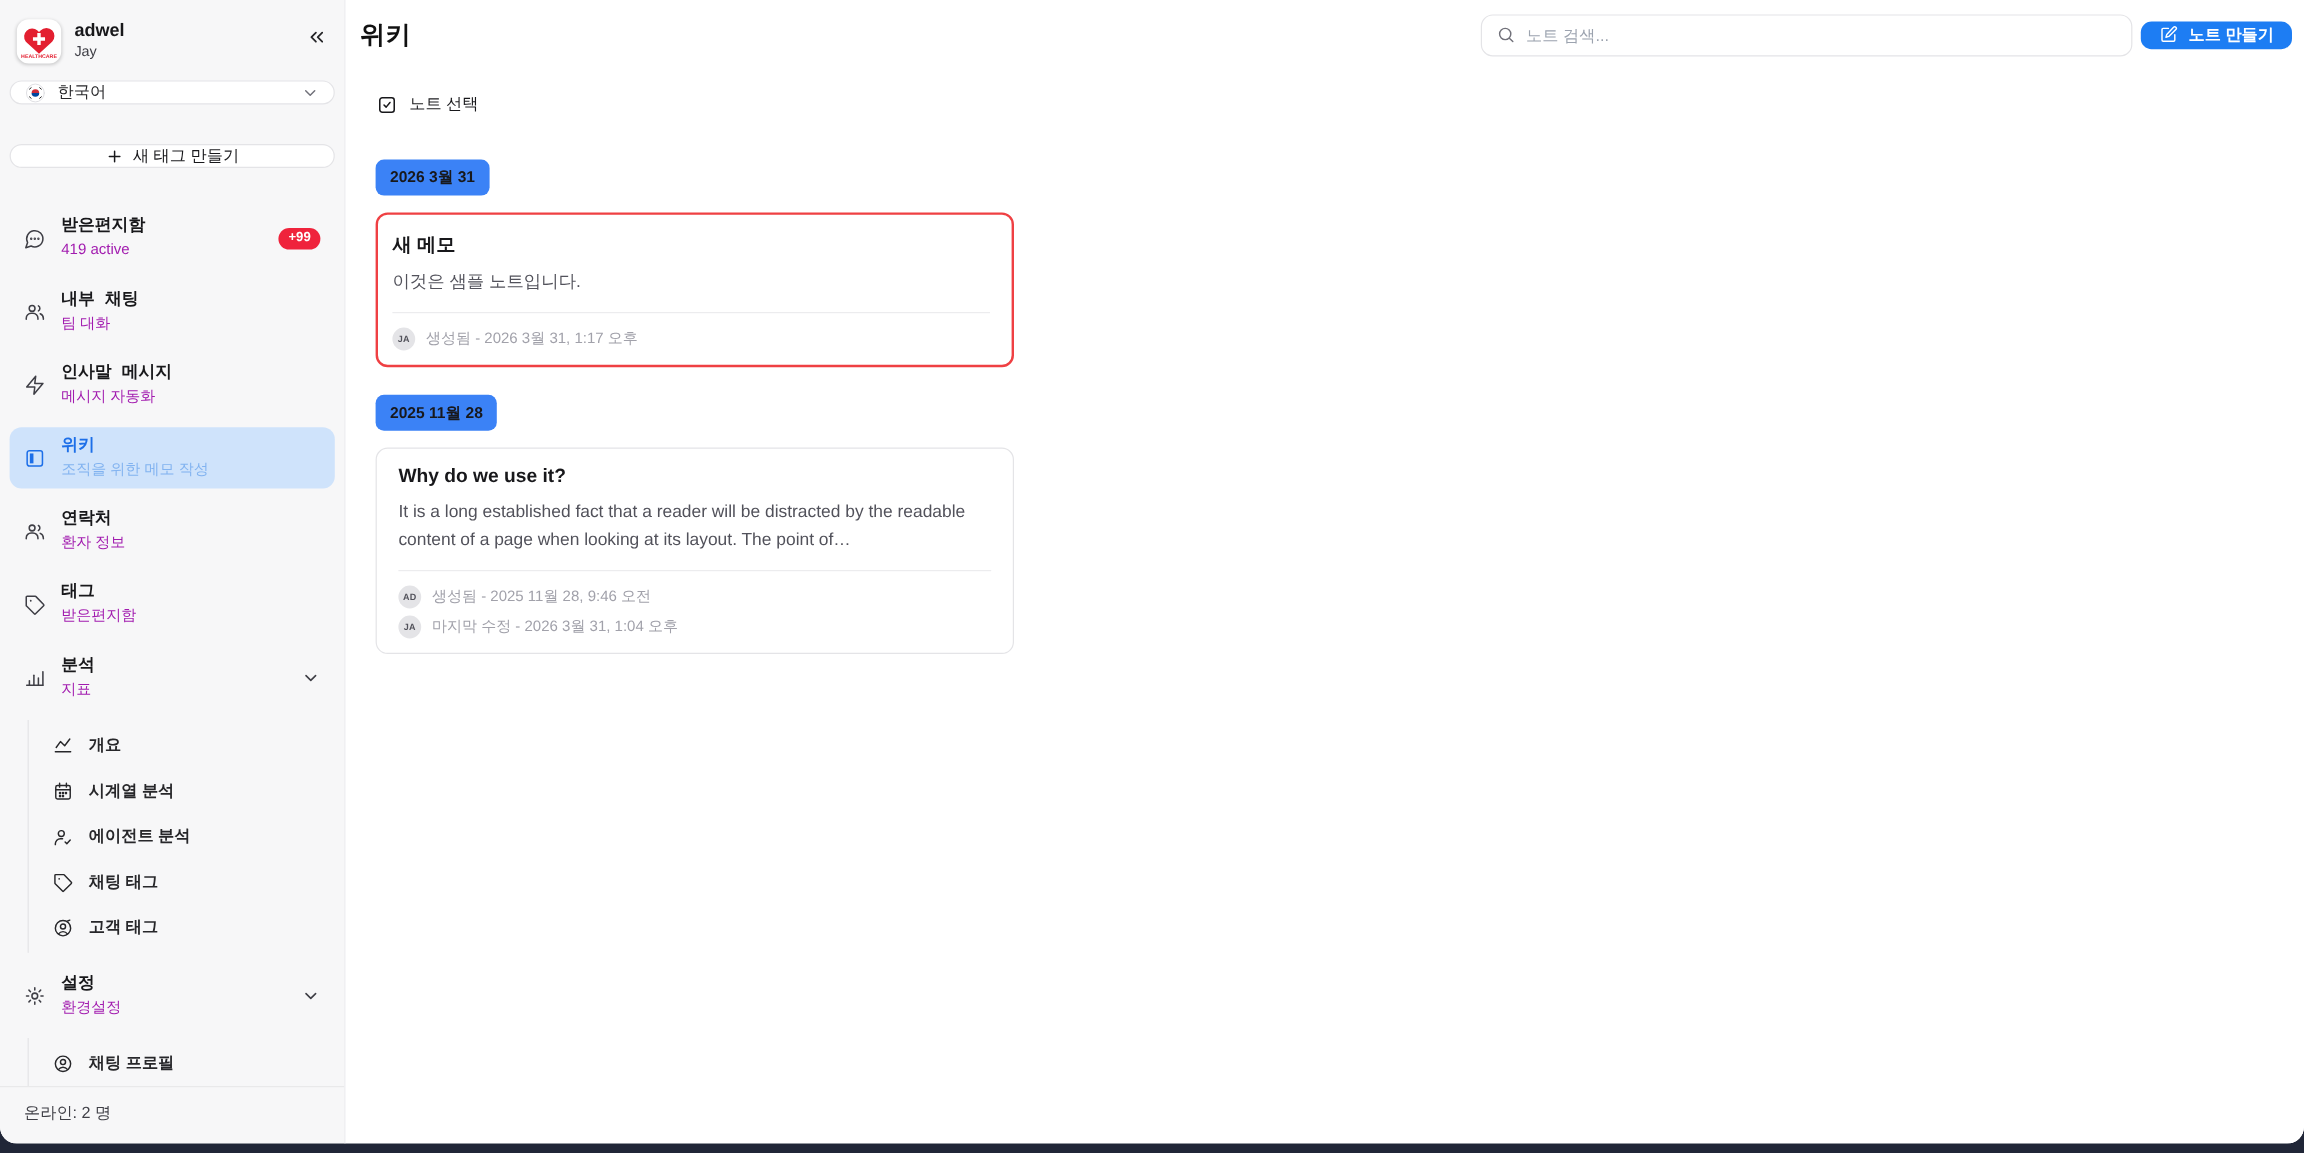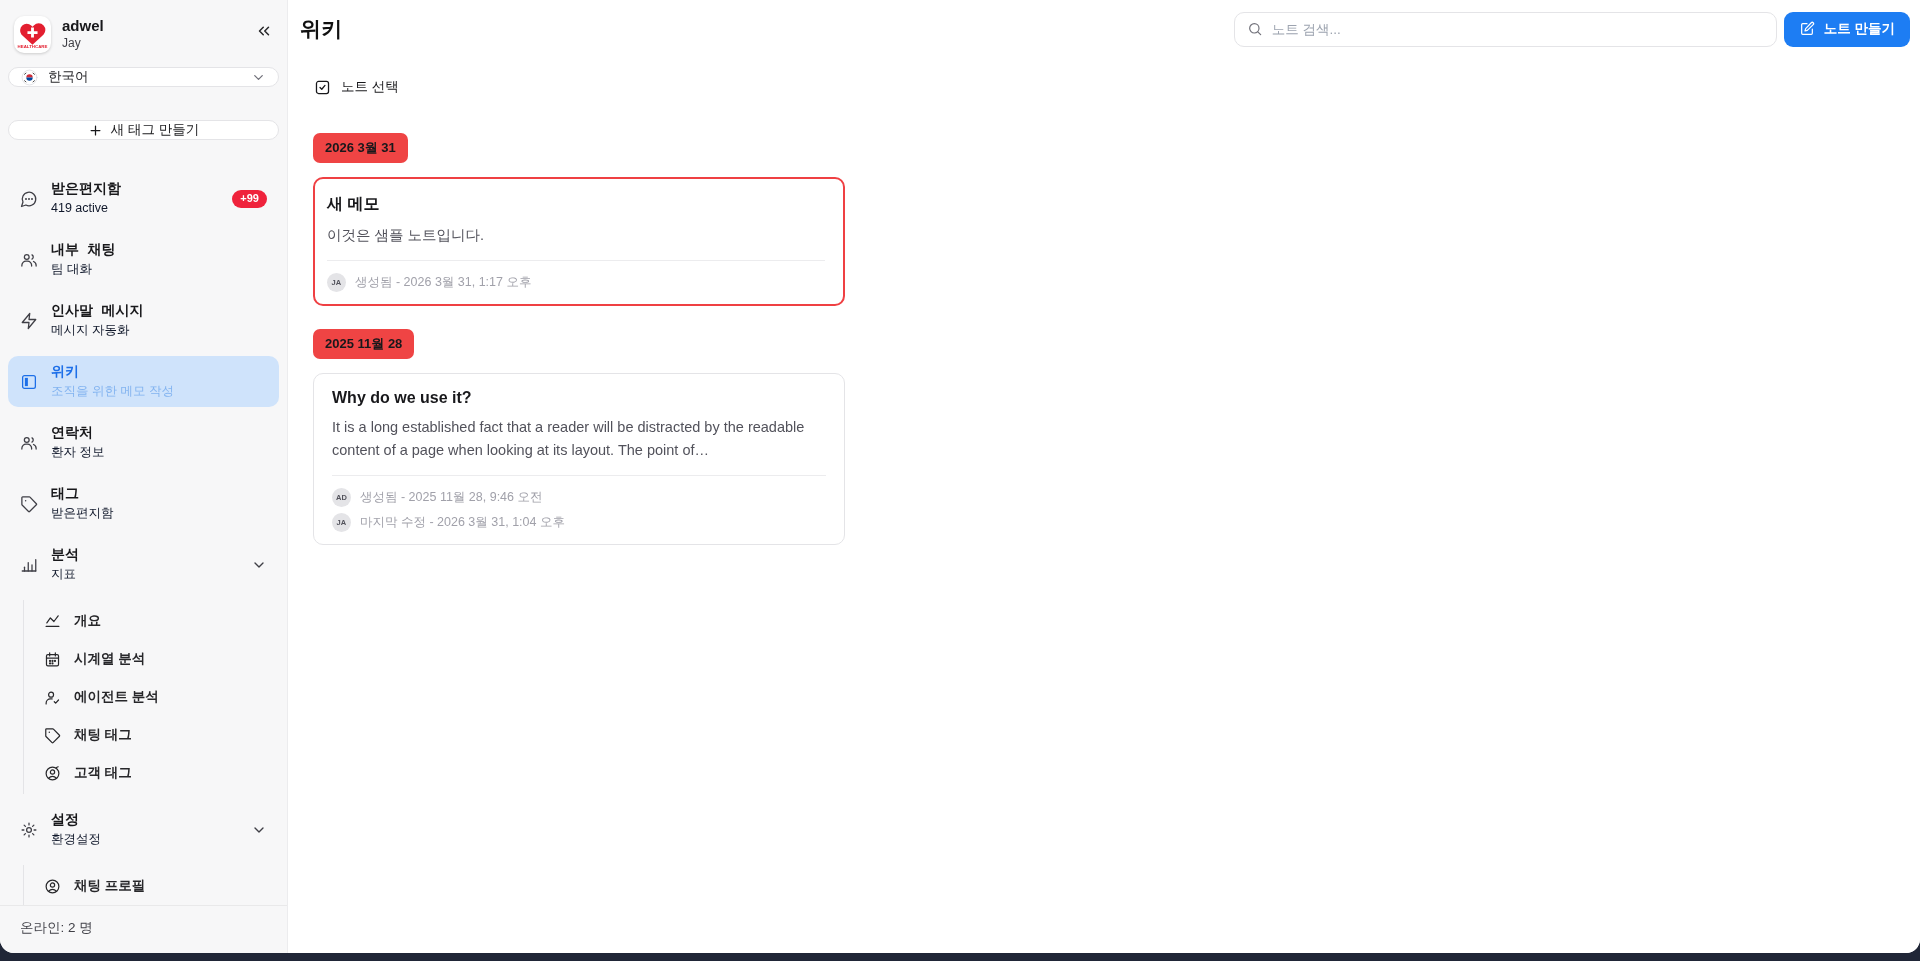"노트 만들기" .create-note-btn { height: 35px -> 23px }
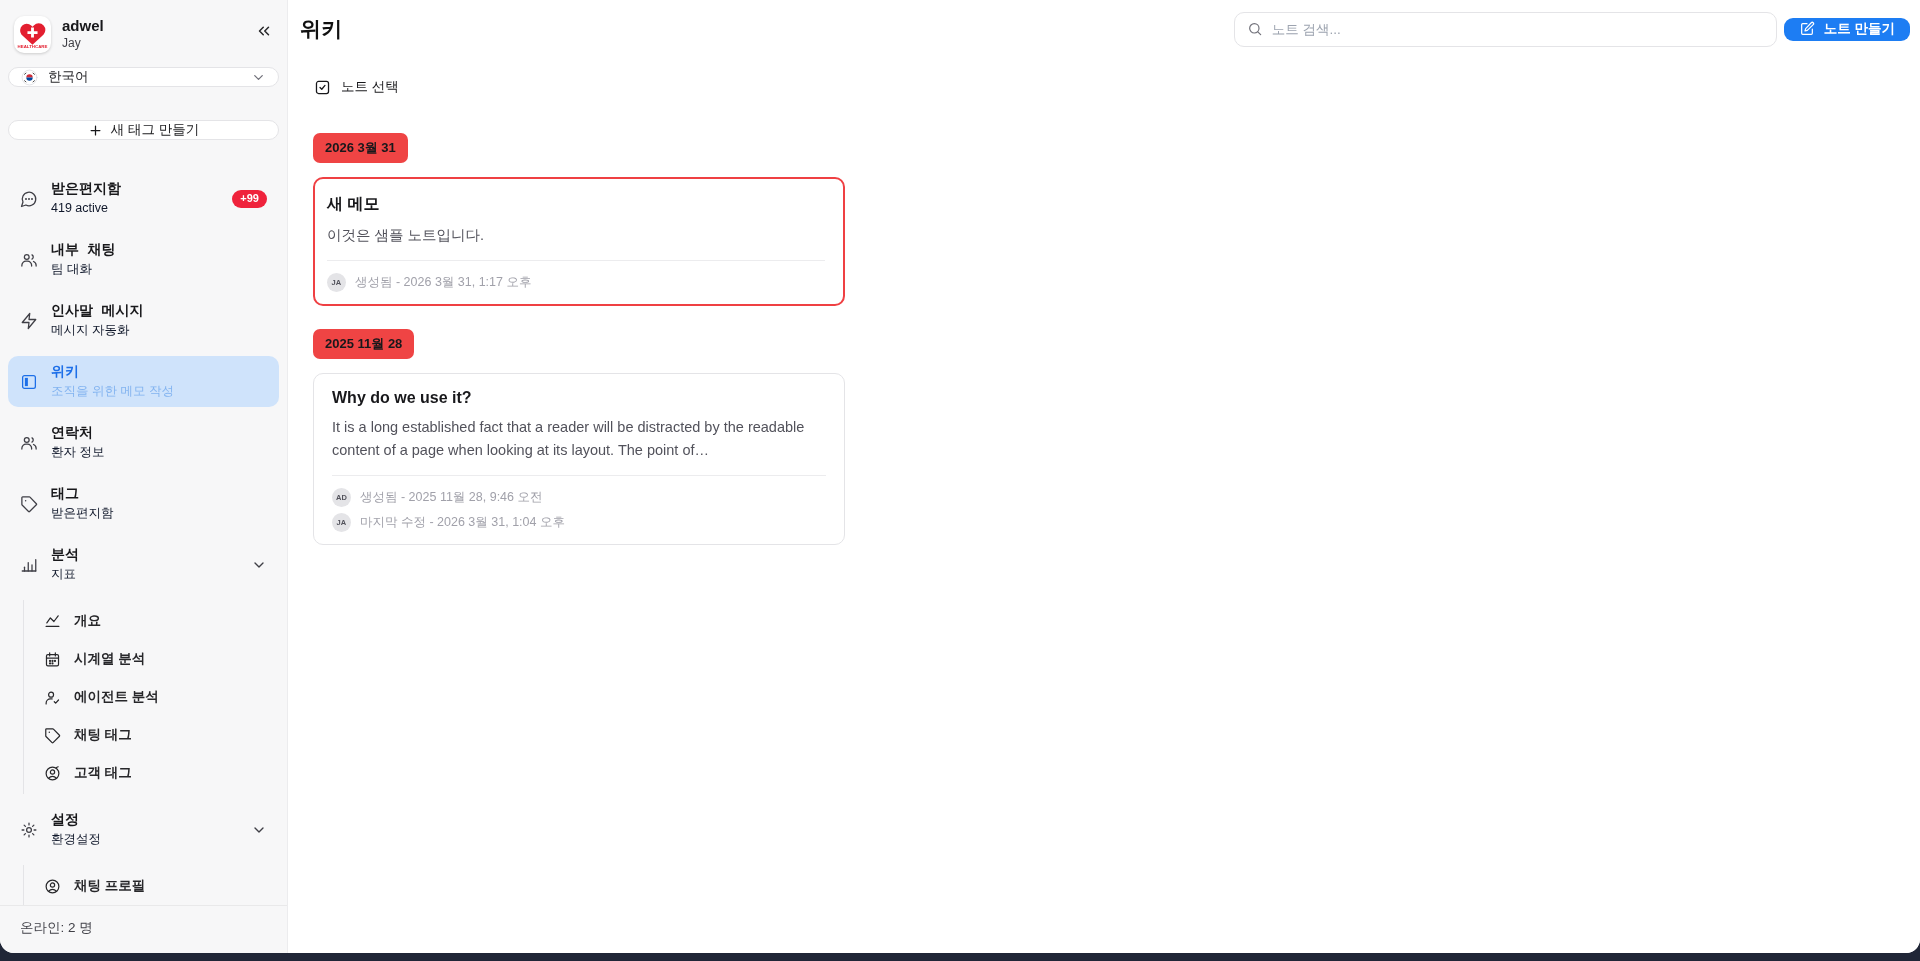"2026 3월 31" .date-chip { background: #ef4444 -> #3b82f6 }
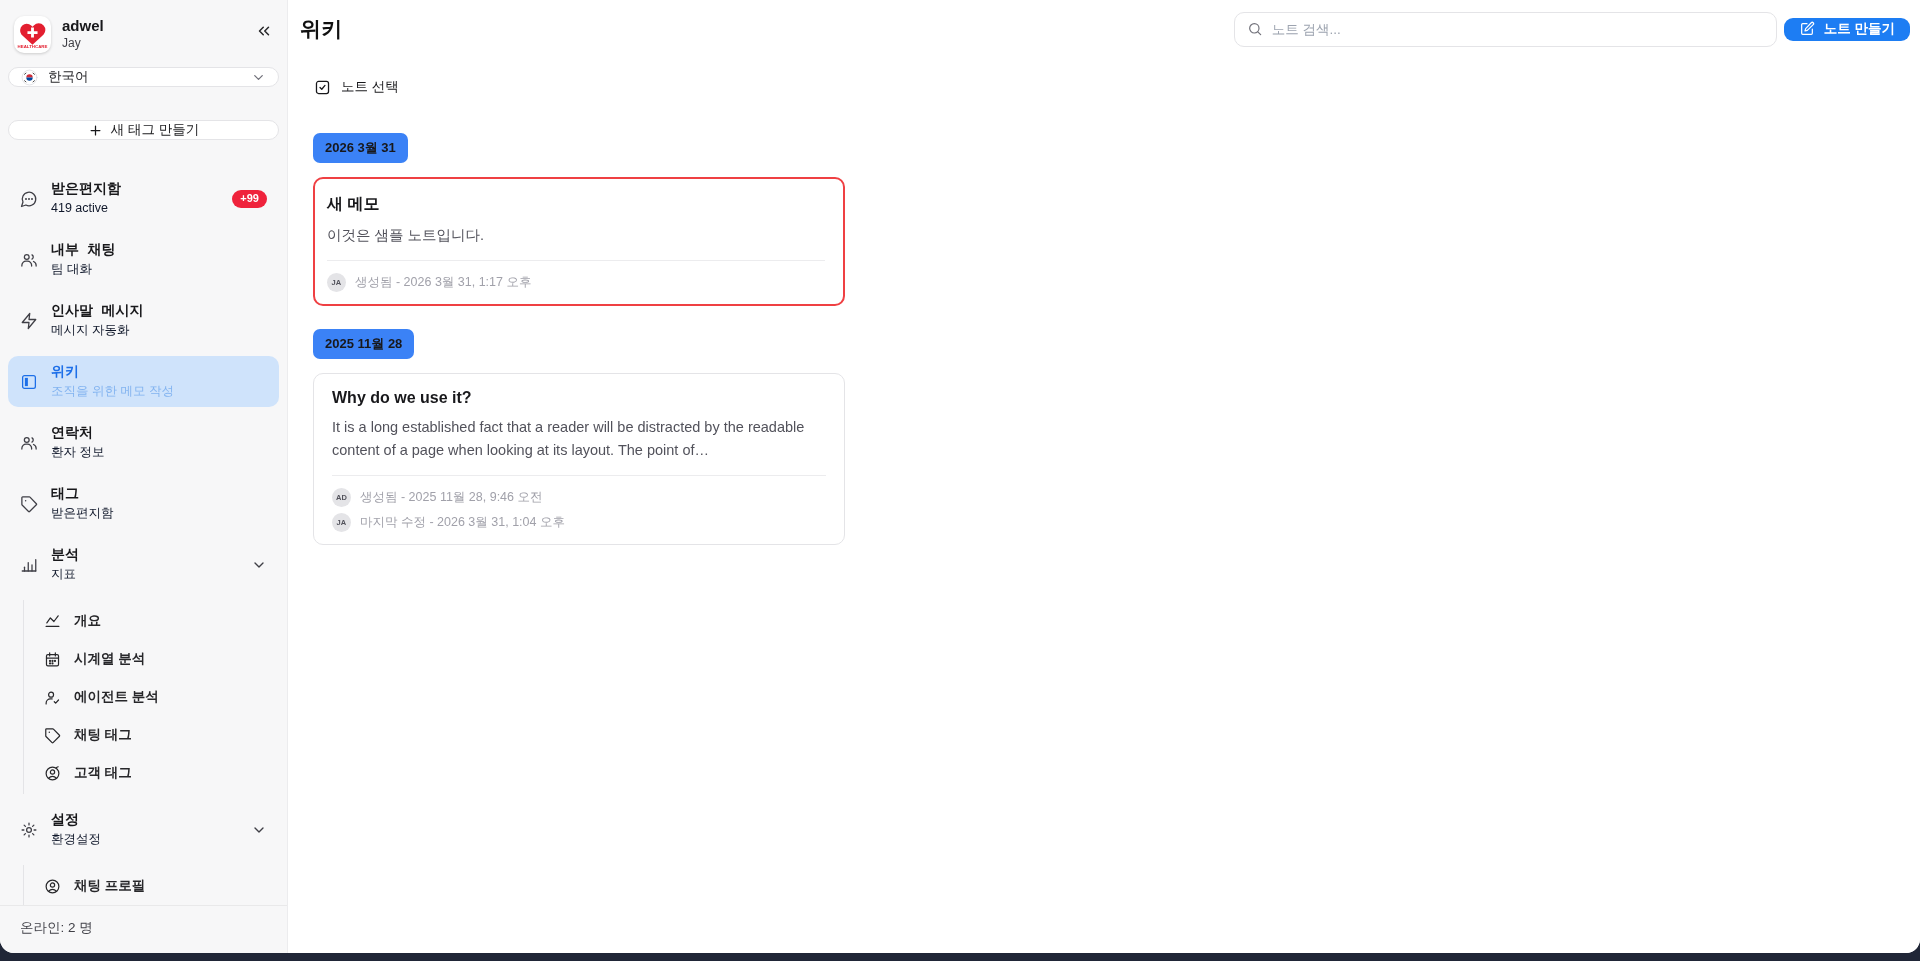"419 active" .mi-sub { color: #0f172a -> #a21caf }
